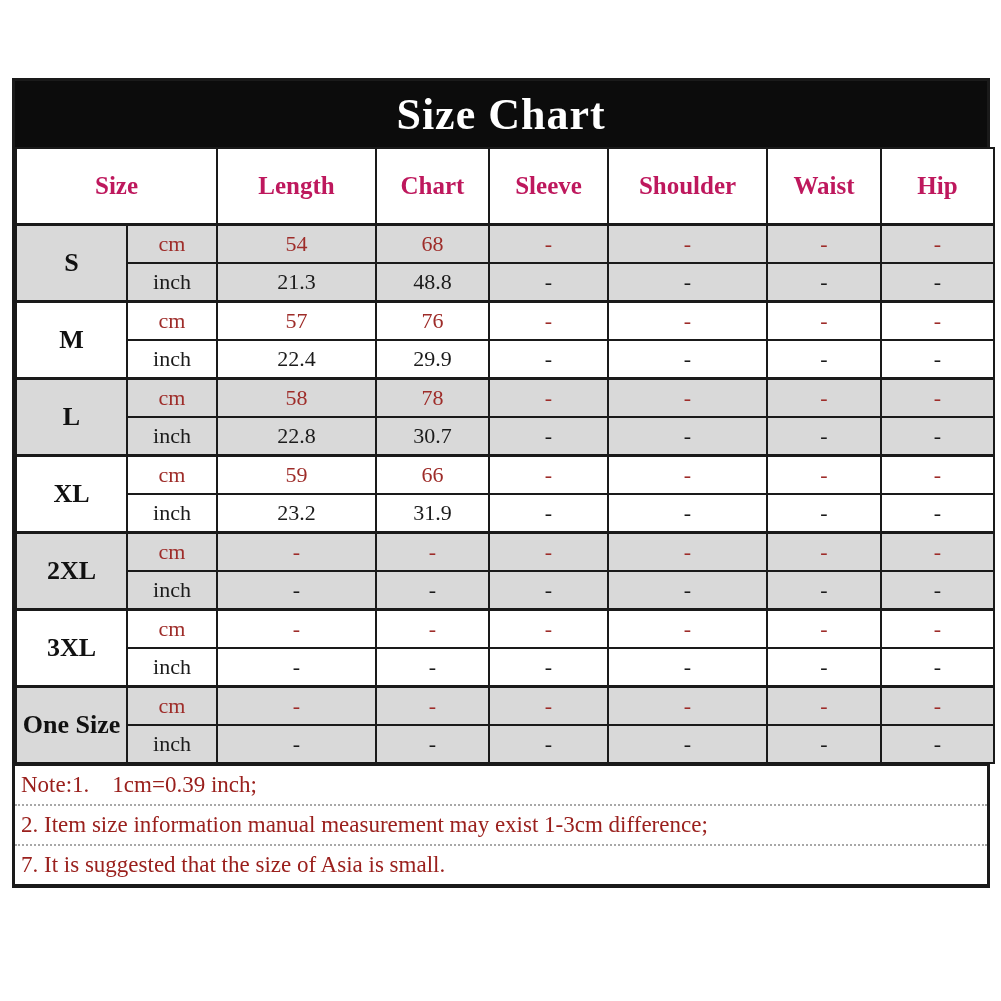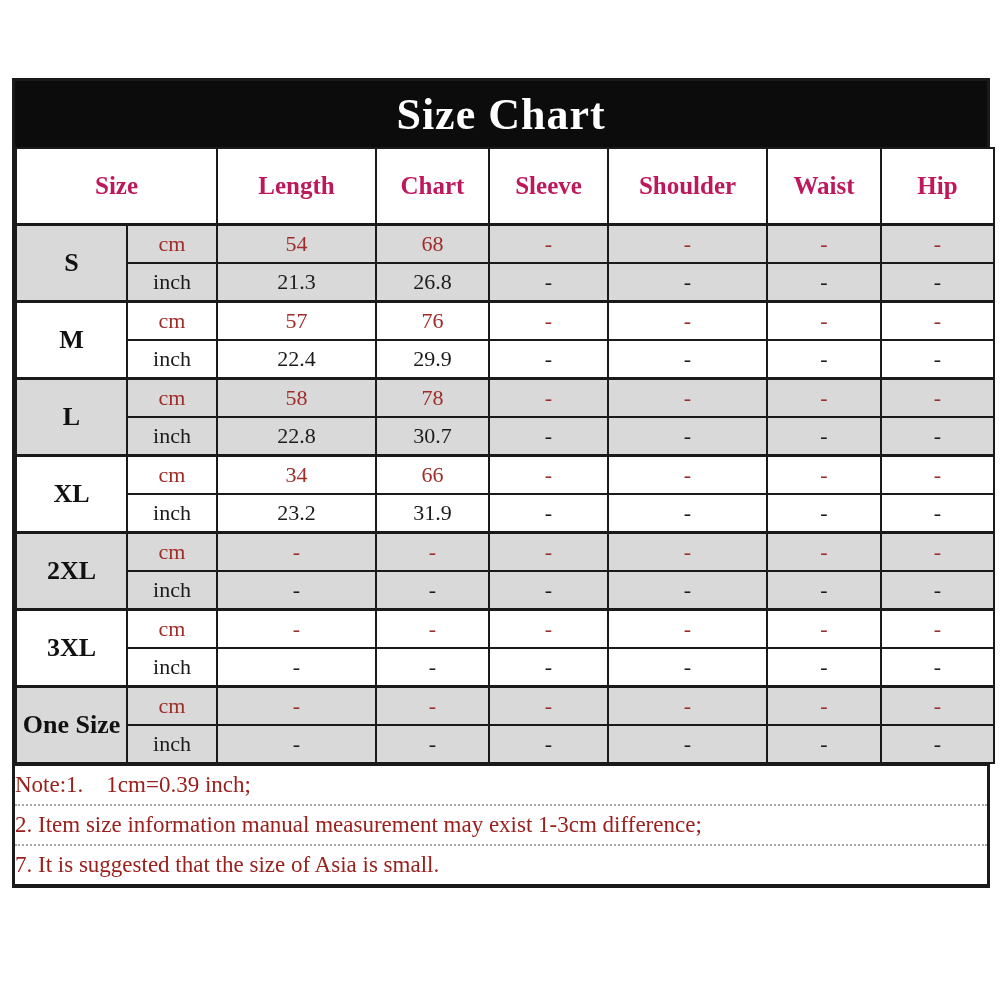"26.8" td { text: 26.8 -> 48.8 }
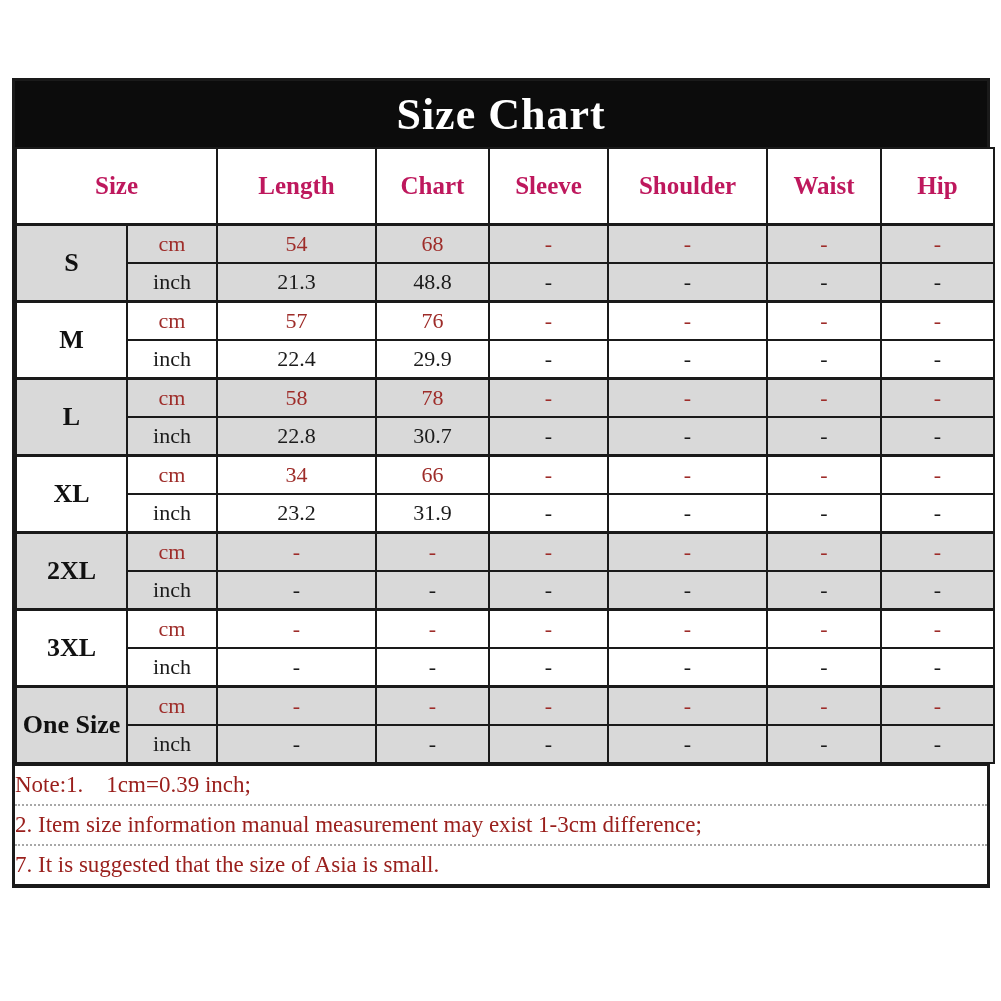"34" td.red { text: 34 -> 59 }
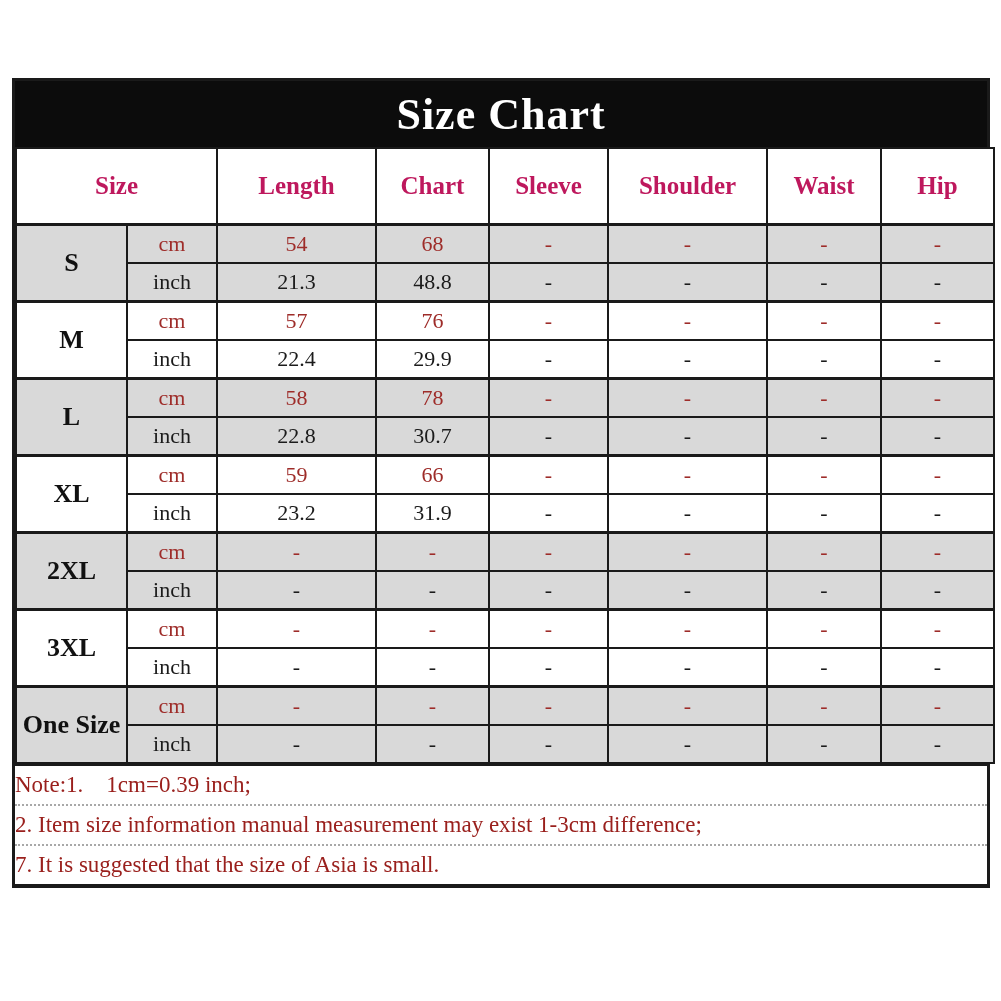"Note:1. 1cm=0.39 inch;" .note { padding-left: none -> 6px }
